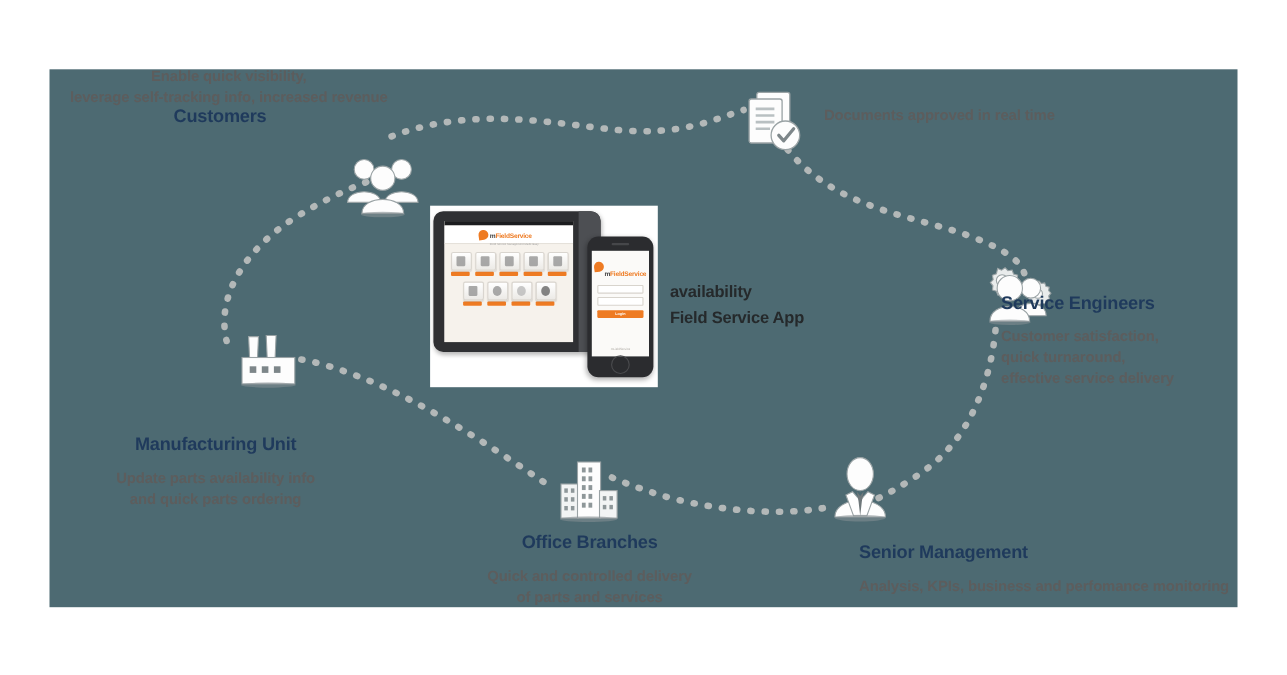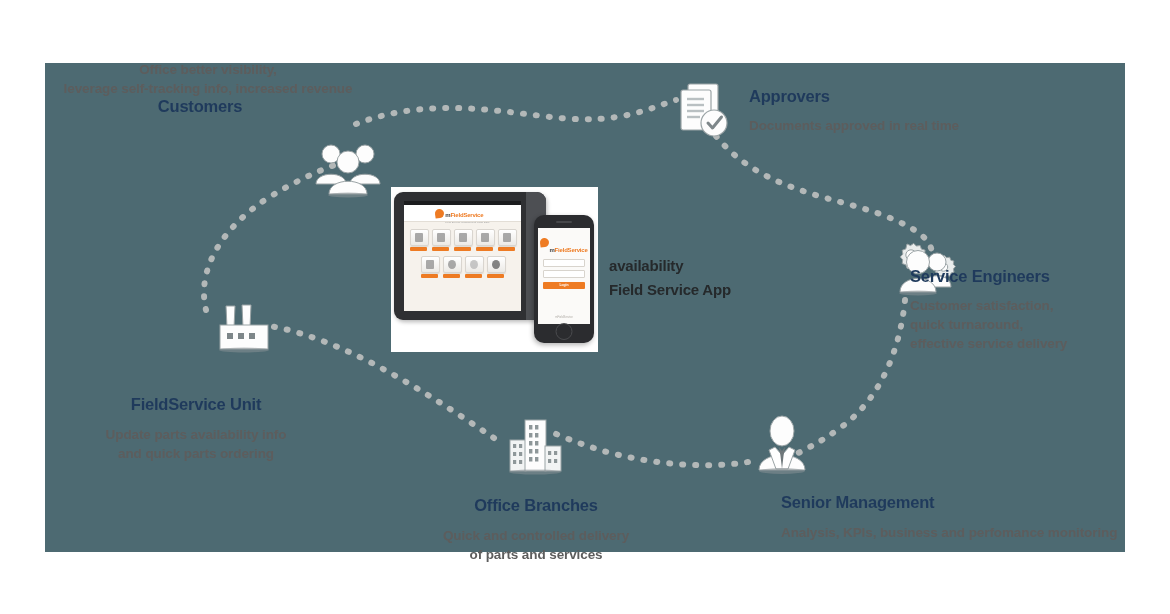"Office better visibility," div { text: Office better -> Enable quick }
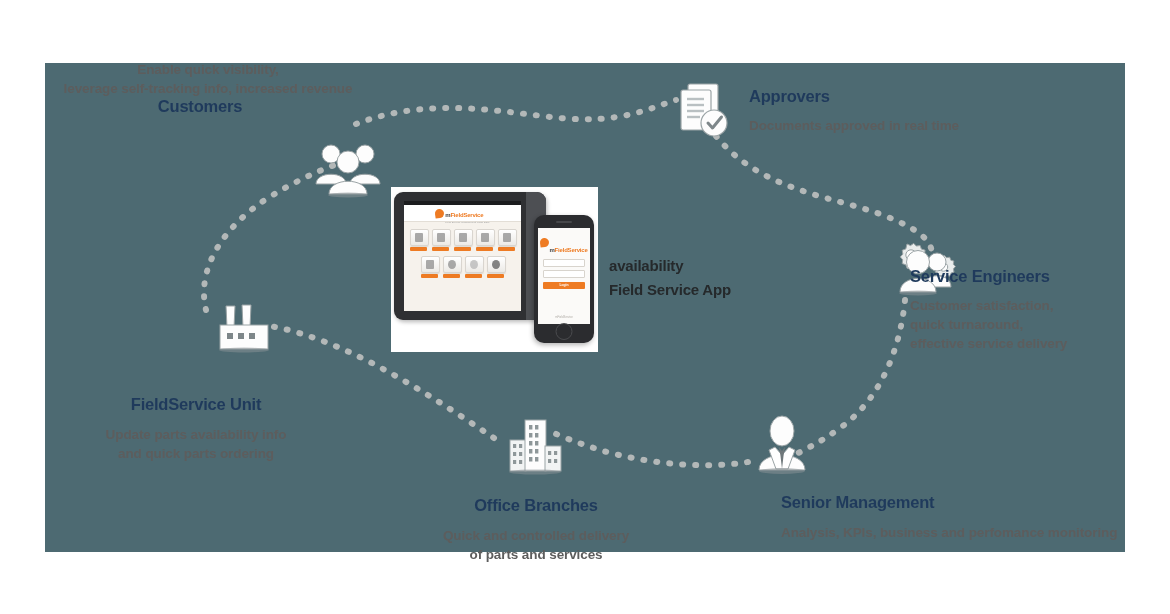"Approvers" div.node-title { html: <div>Approvers</div> -> none }
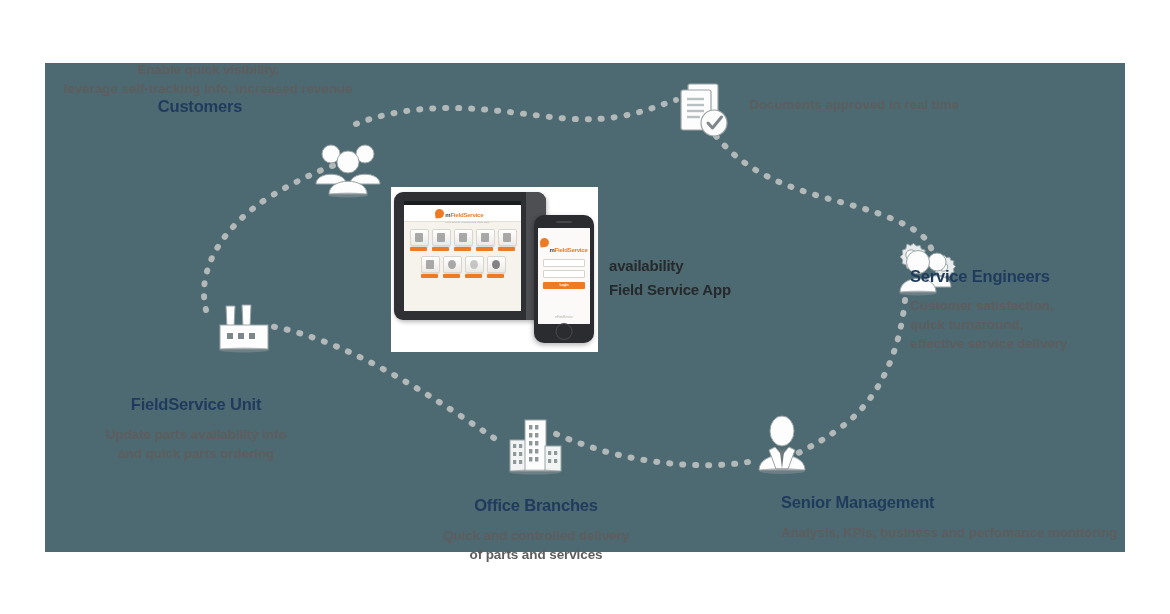"FieldService Unit" div.node-title { text: FieldService -> Manufacturing }
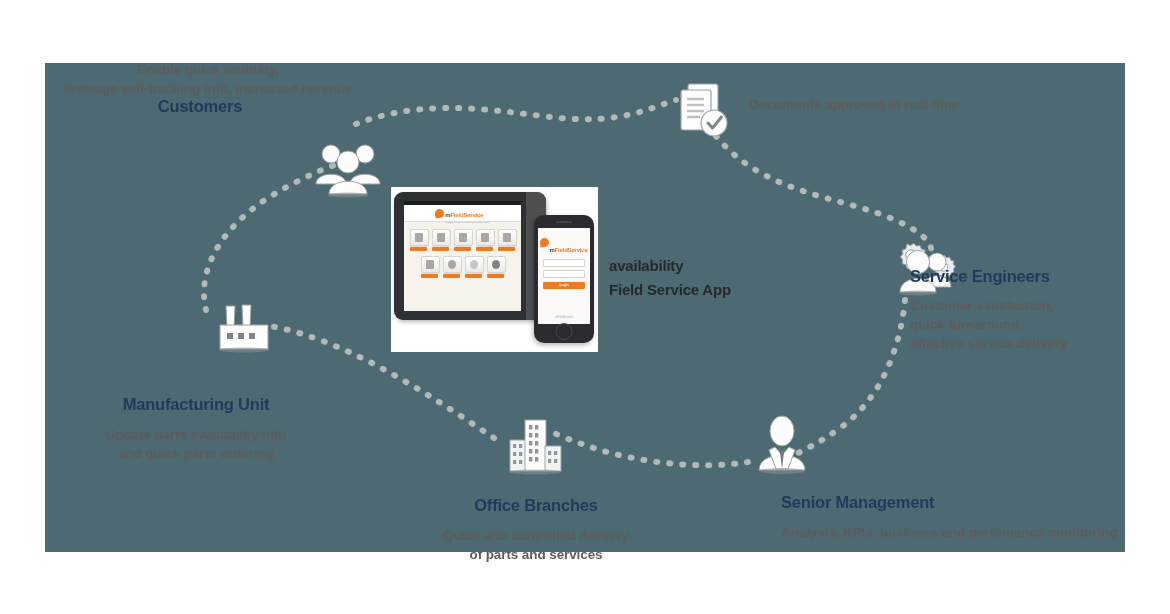"Office Branches" div.node { margin-top: 12px -> none }
